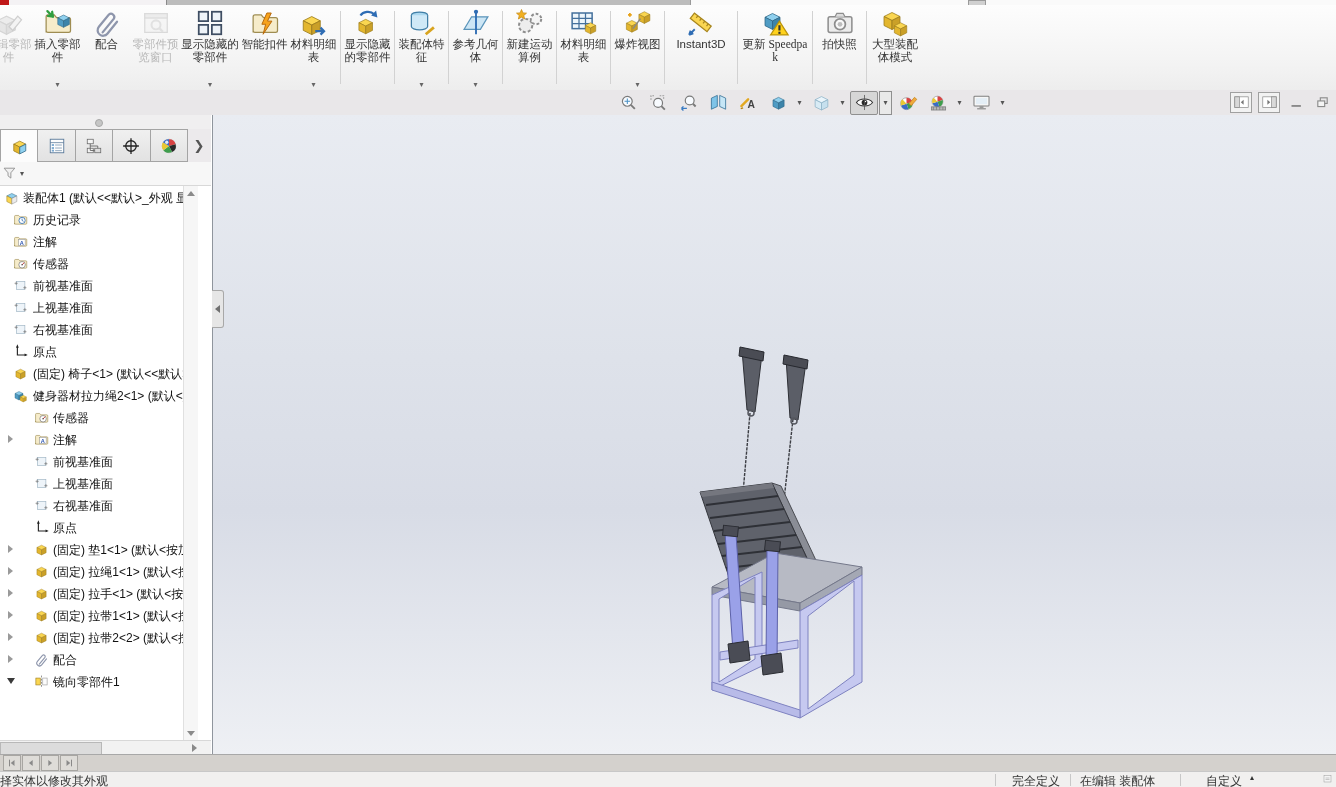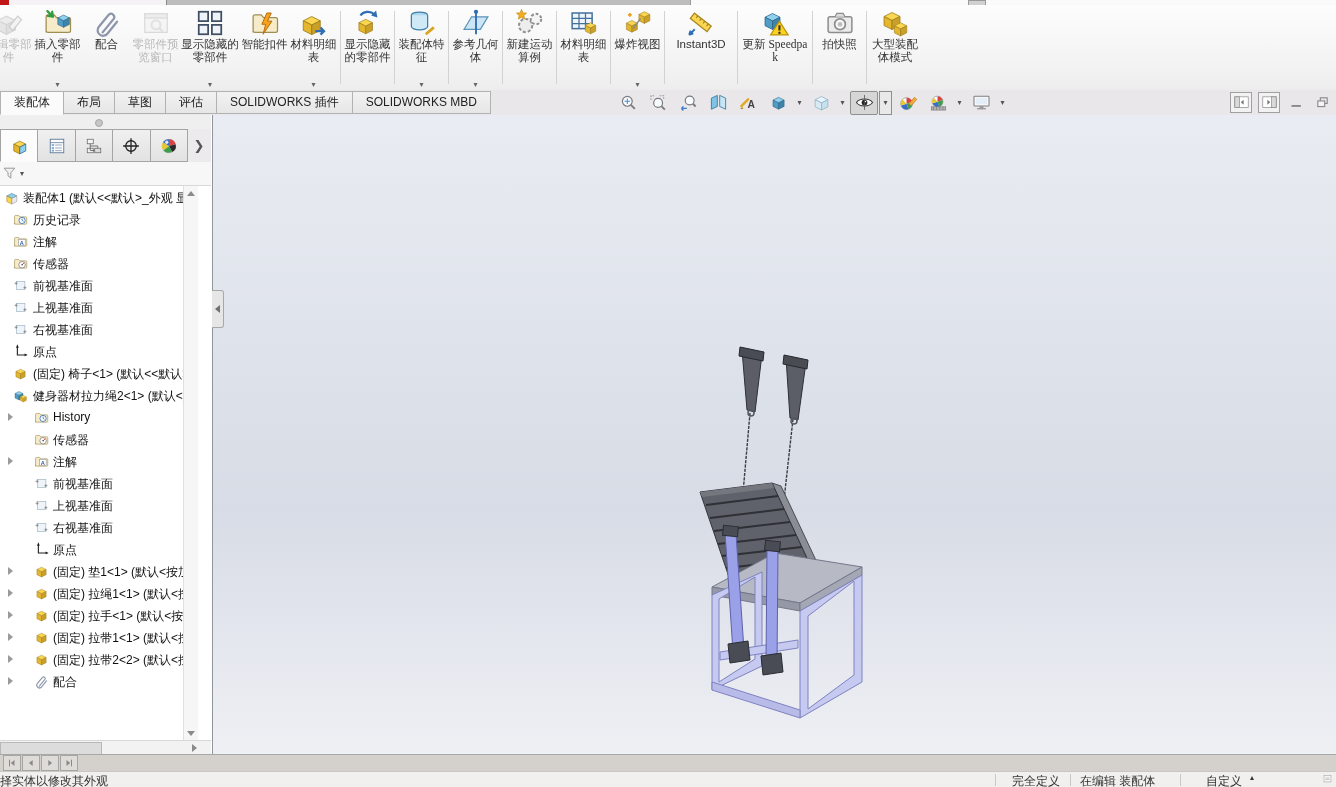"装配体" div { html: <div> <div>装配体</div> <div>布局</div> <div>草图</div> <div>评估</div> <div>SOLIDWORKS 插件</div> <div>SOLIDWORKS MBD</div> </div> -> none }
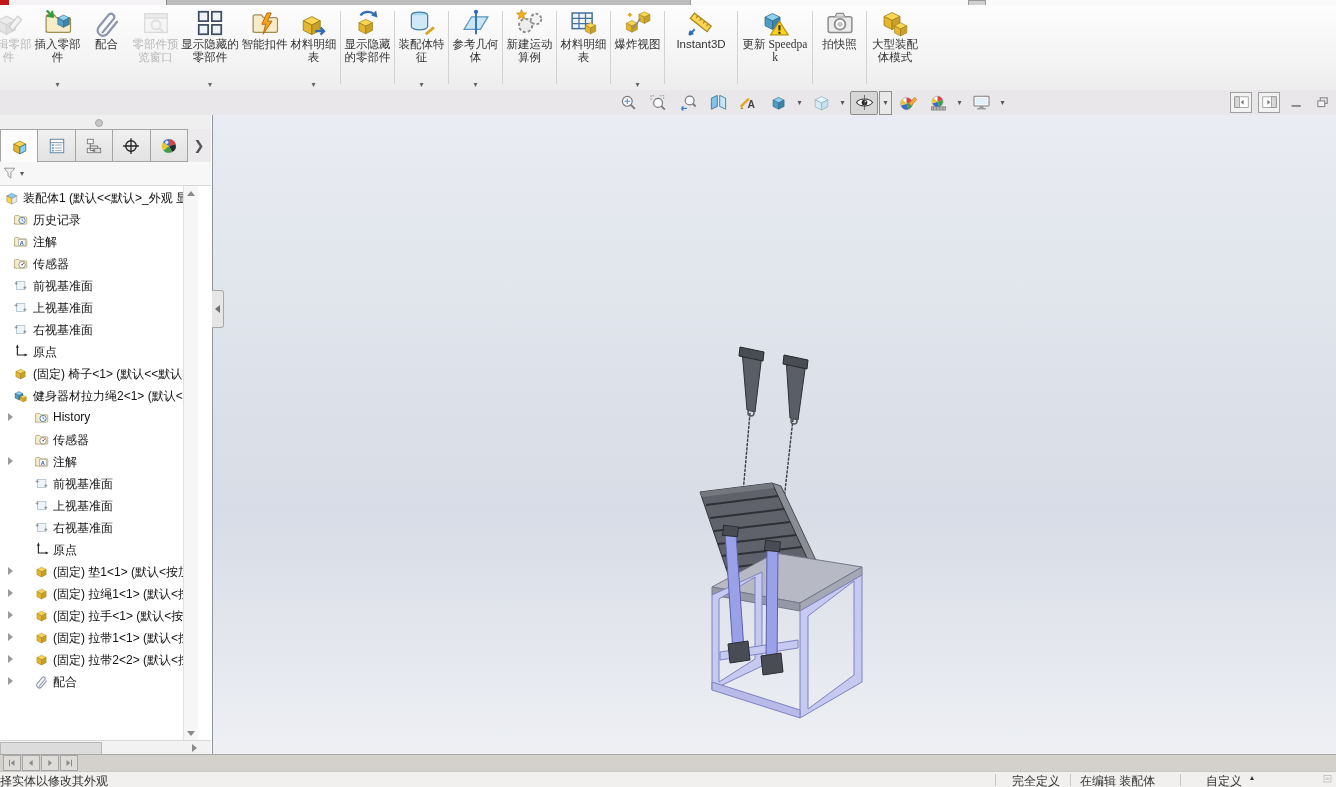"History" div.trow { html: <div> <span></span> <span> <svg> <path></path> <circle></circle> <path></path> </svg> </span> <span>History</span> </div> -> none }
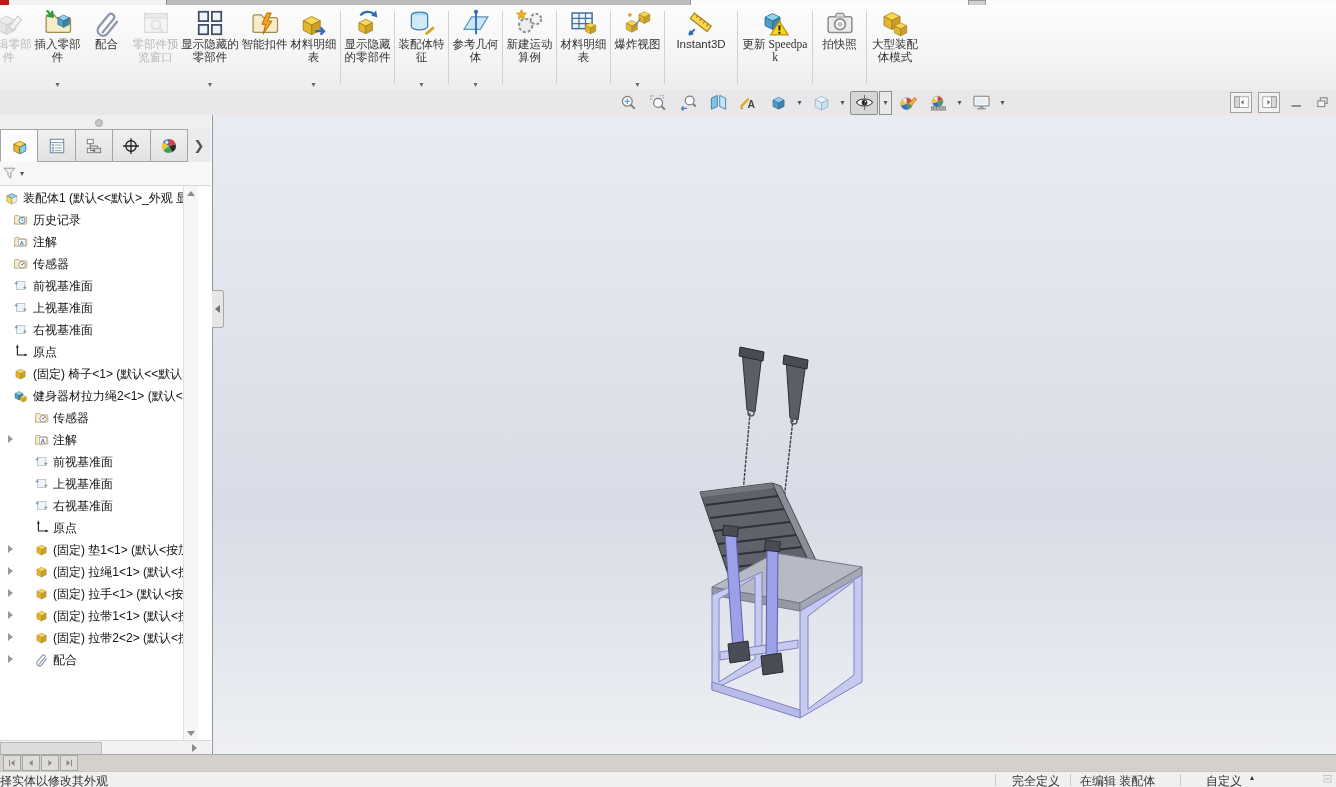"镜向零部件1" div.trow { html: none -> <div> <span></span> <span> <svg> <line></line> <rect></rect> <rect></rect> </svg> </span> <span>镜向零部件1</span> </div> }
